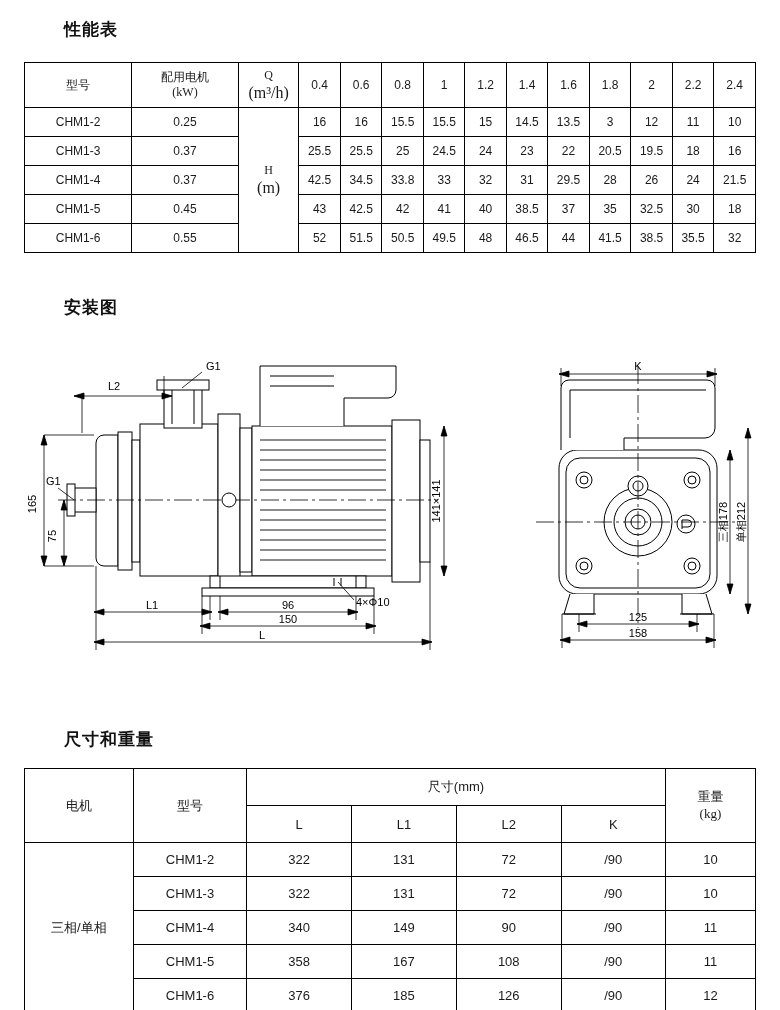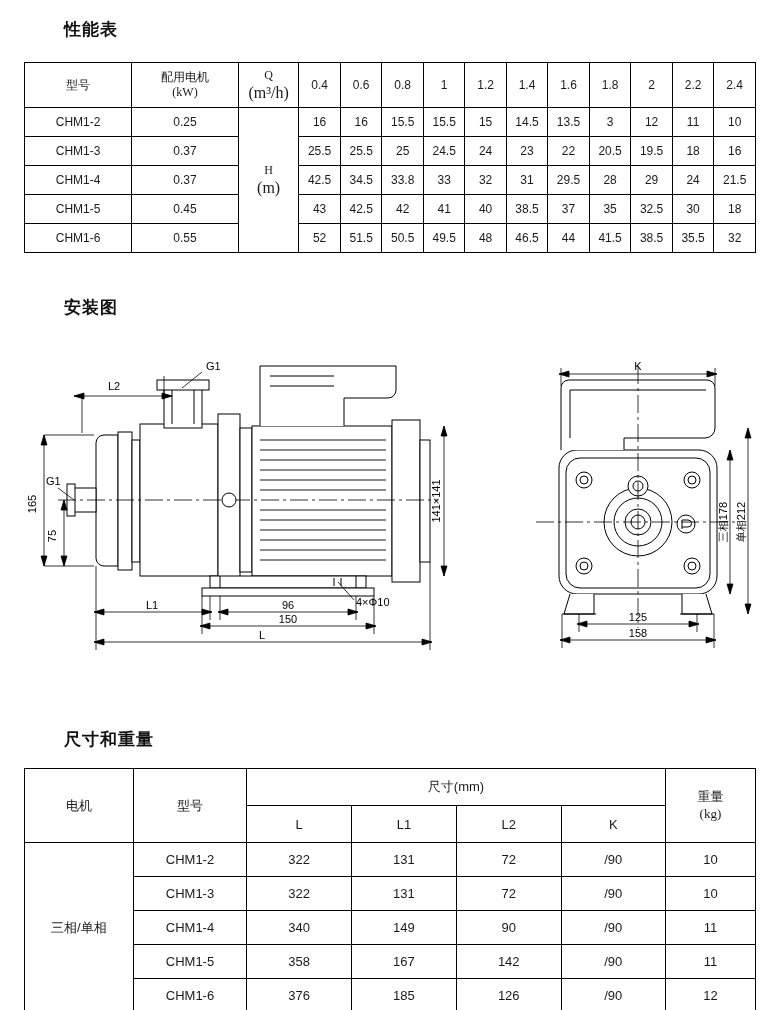"29" td { text: 29 -> 26 }
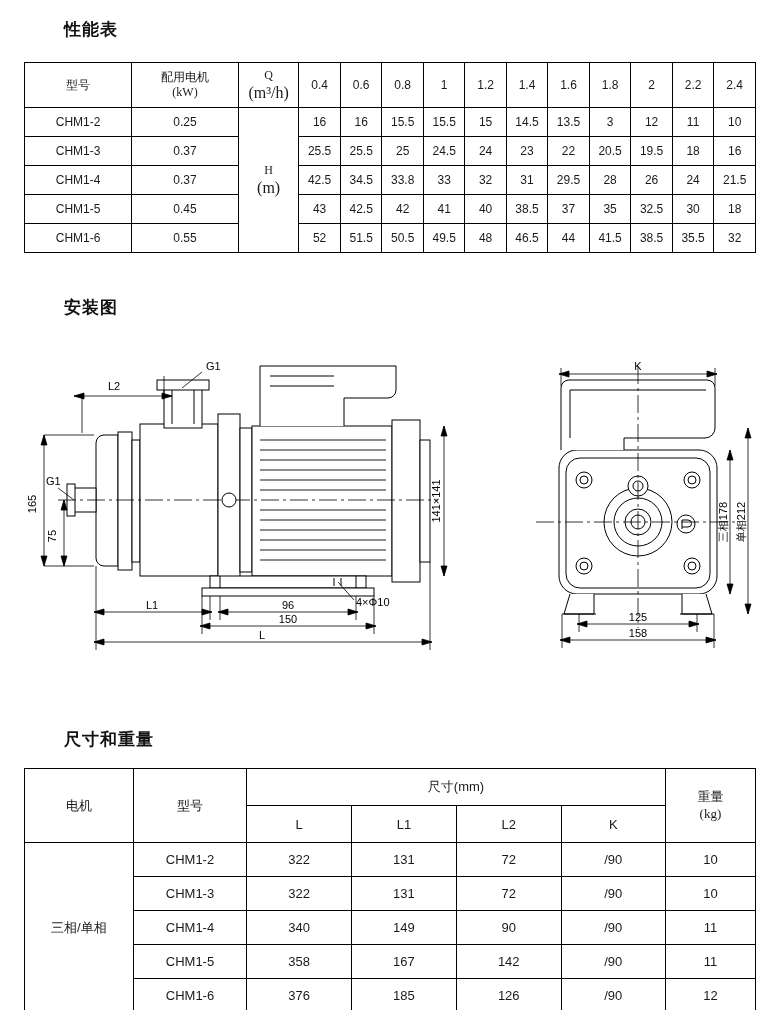"142" td { text: 142 -> 108 }
